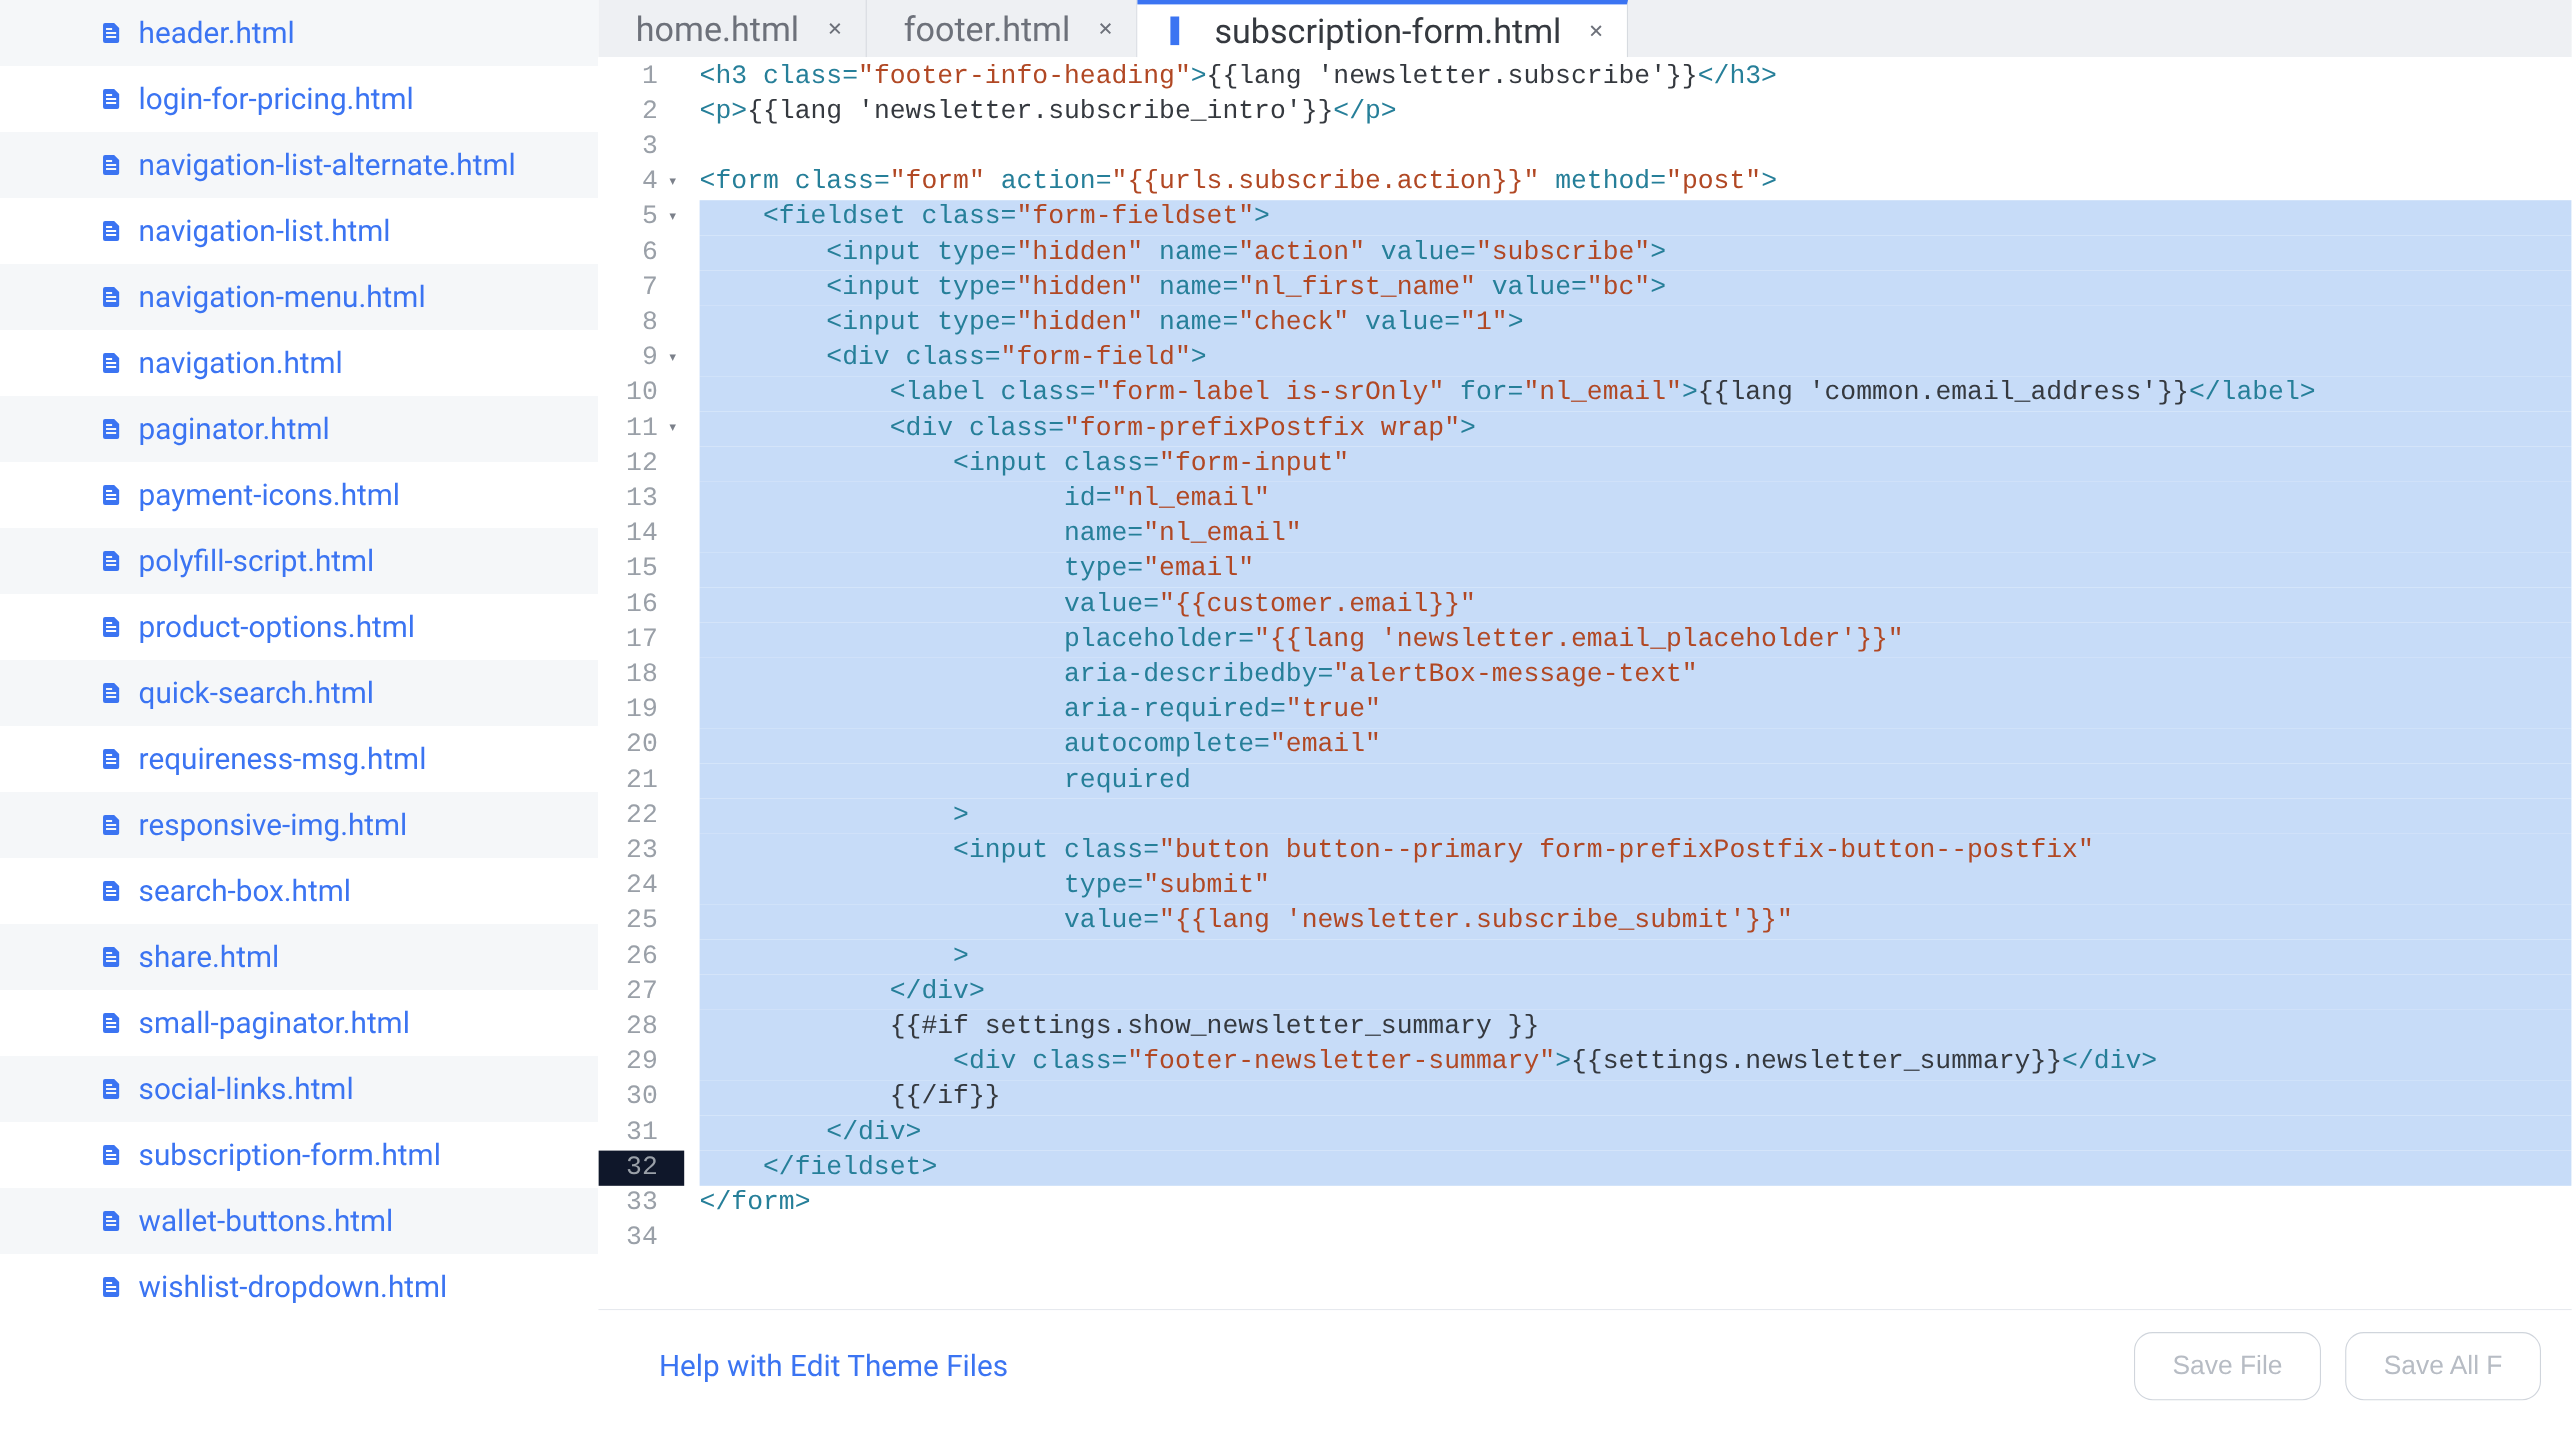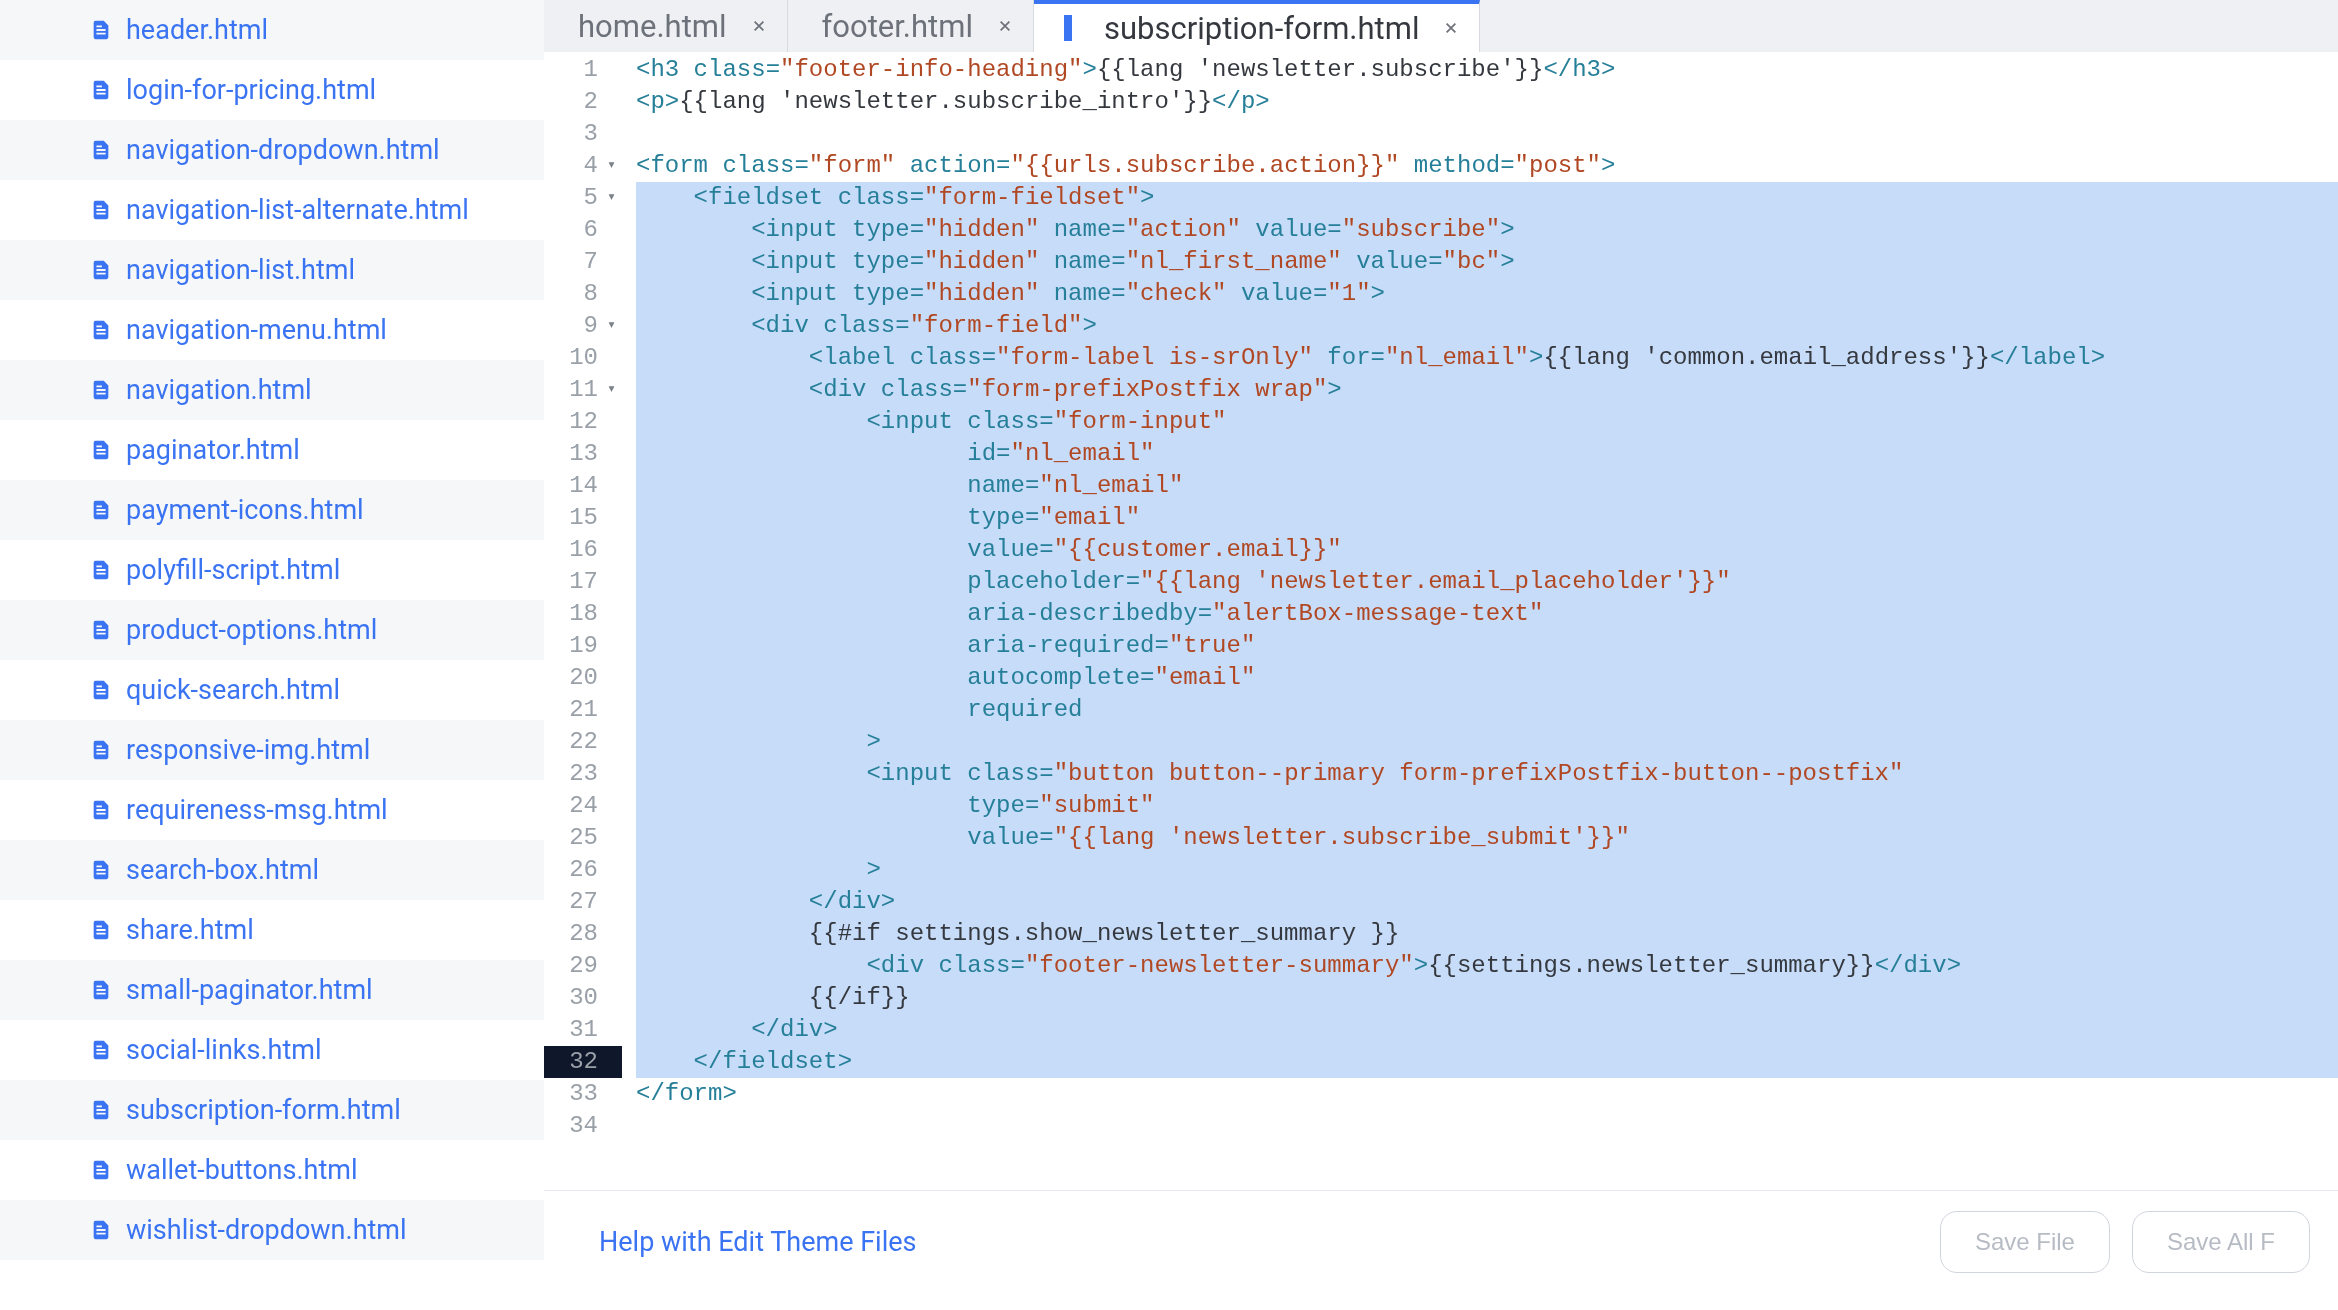"navigation-dropdown.html" div.file-row { html: <div> <span> <svg> <path></path> </svg> </span> <span>navigation-dropdown.html</span> </div> -> none }
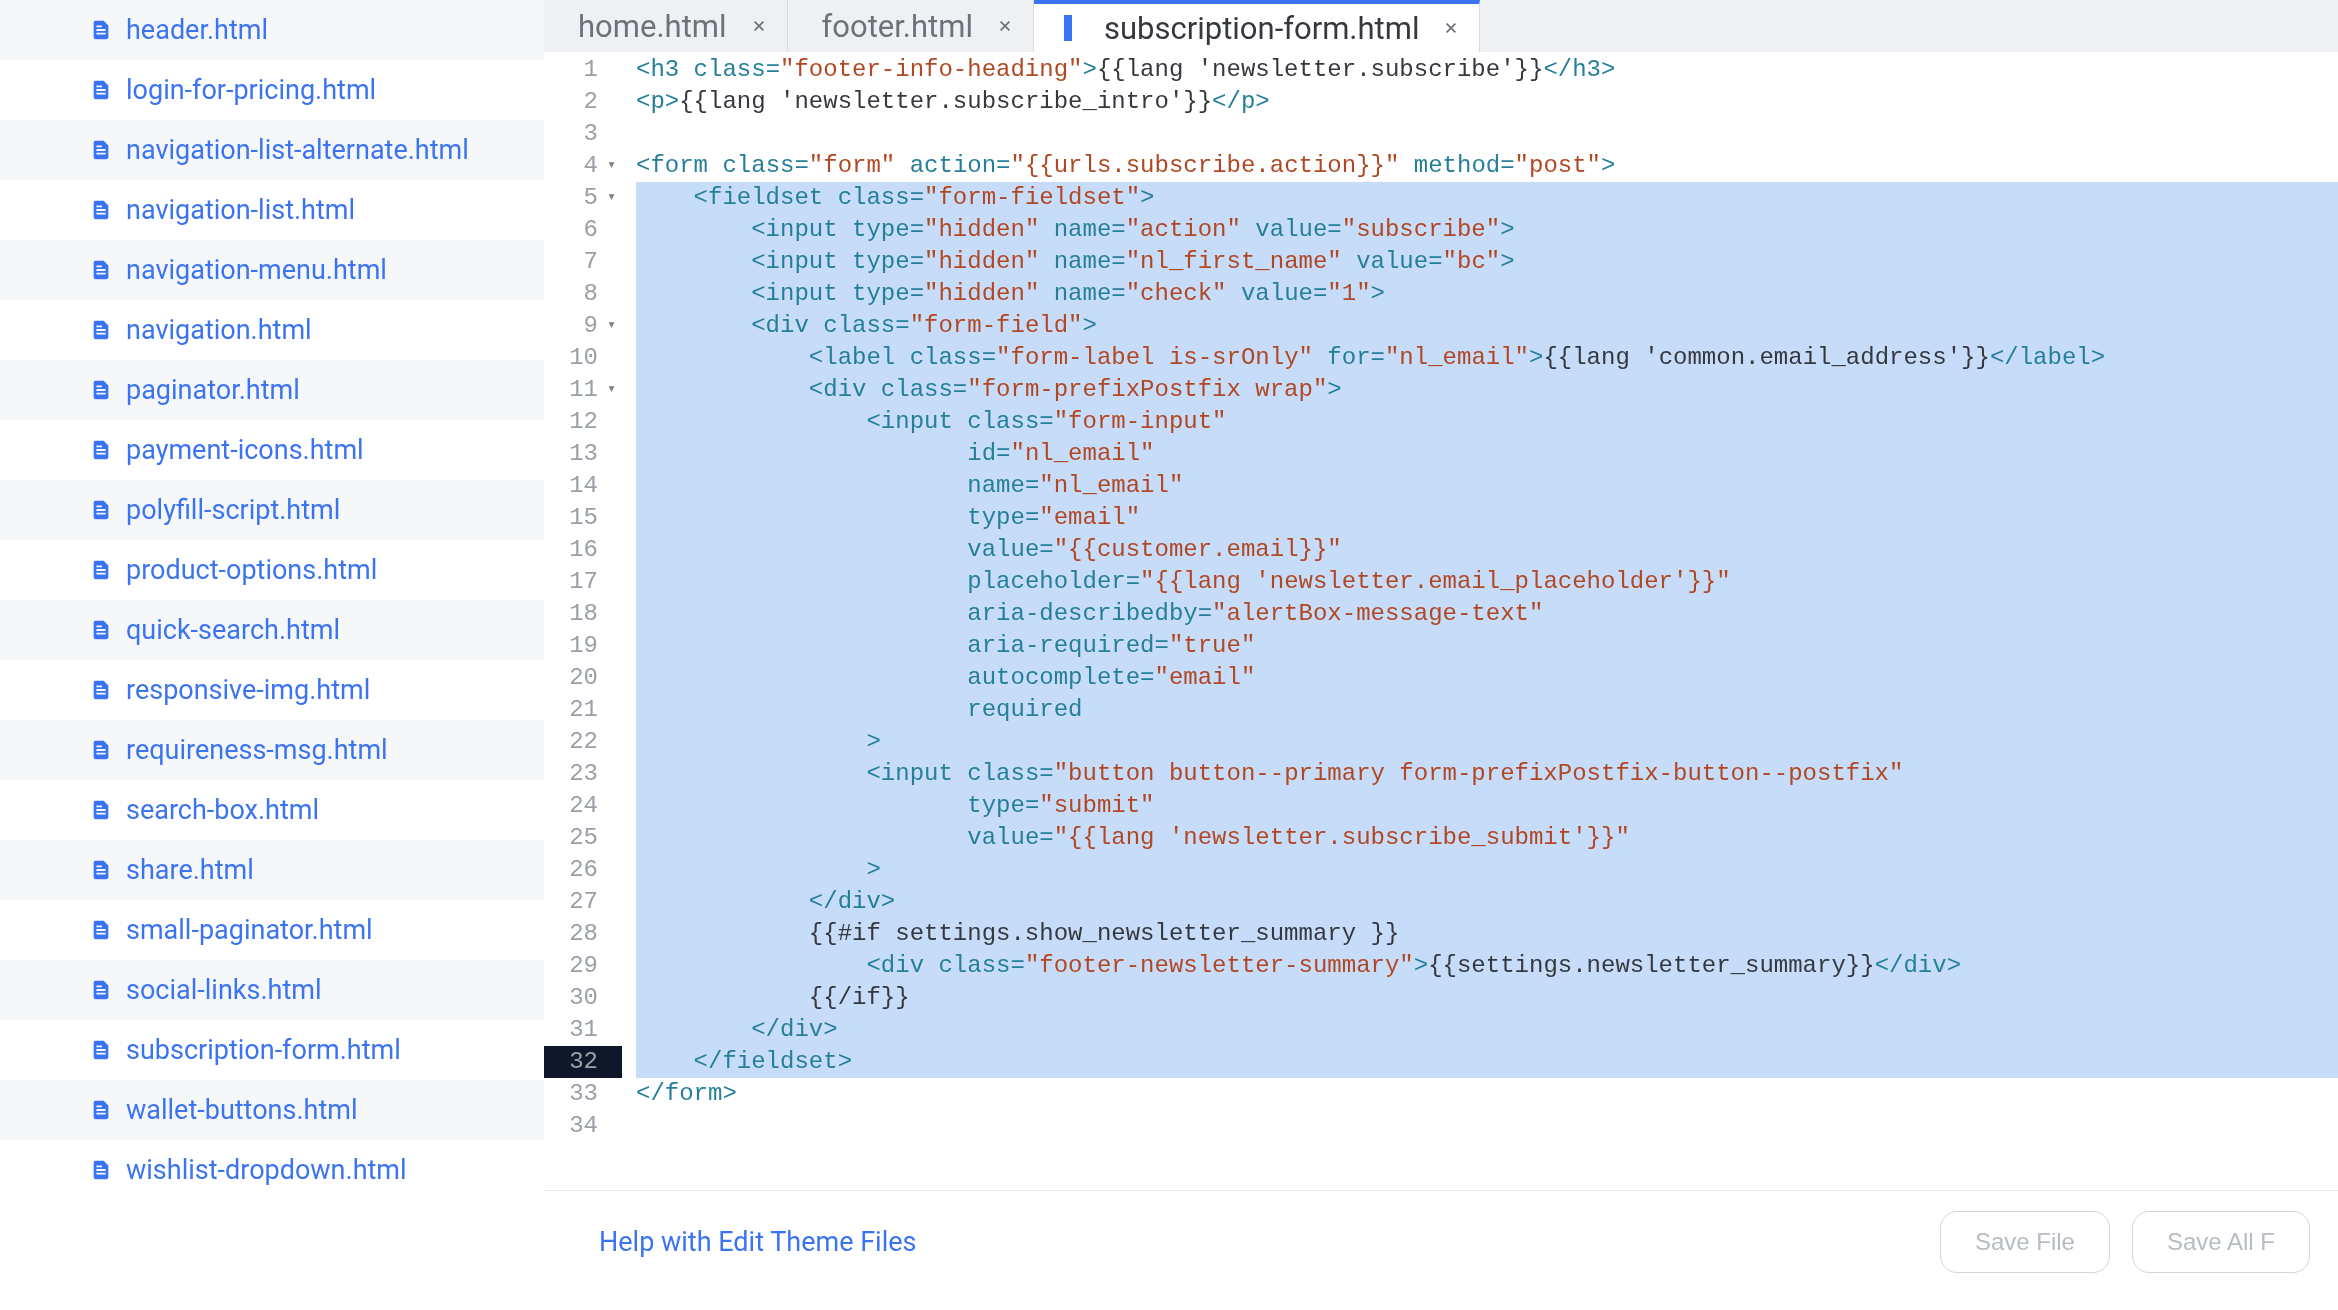"responsive-img.html" div.file-row { order: before "requireness-msg.html" -> after "requireness-msg.html" }
